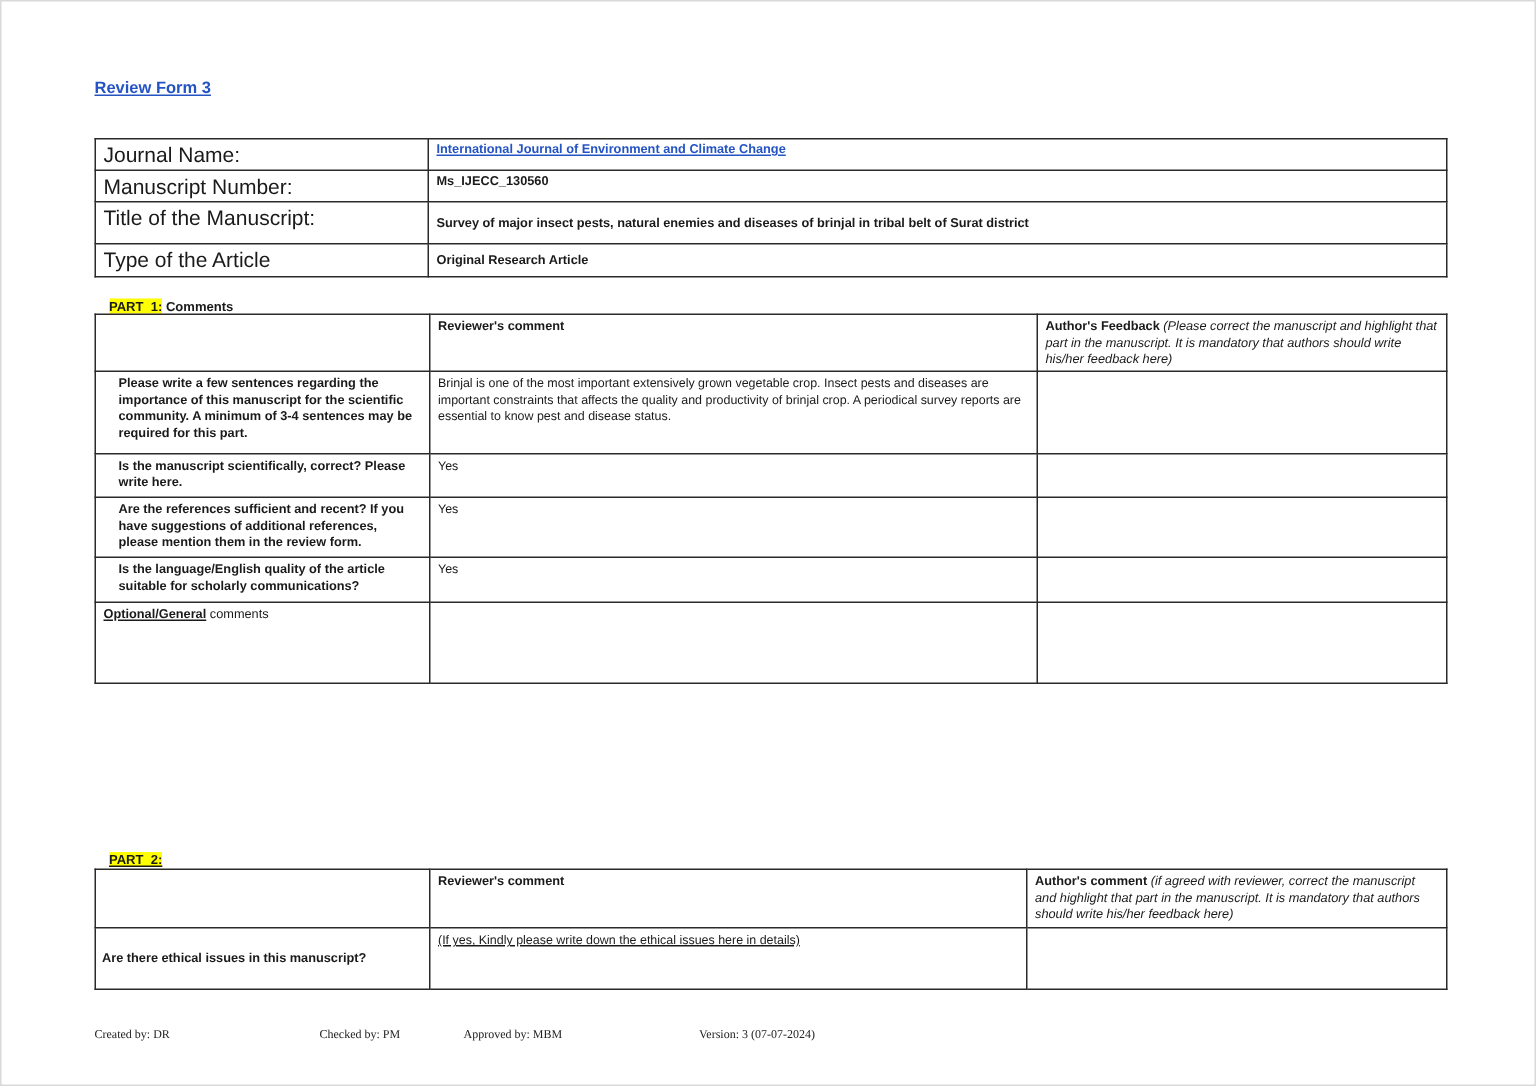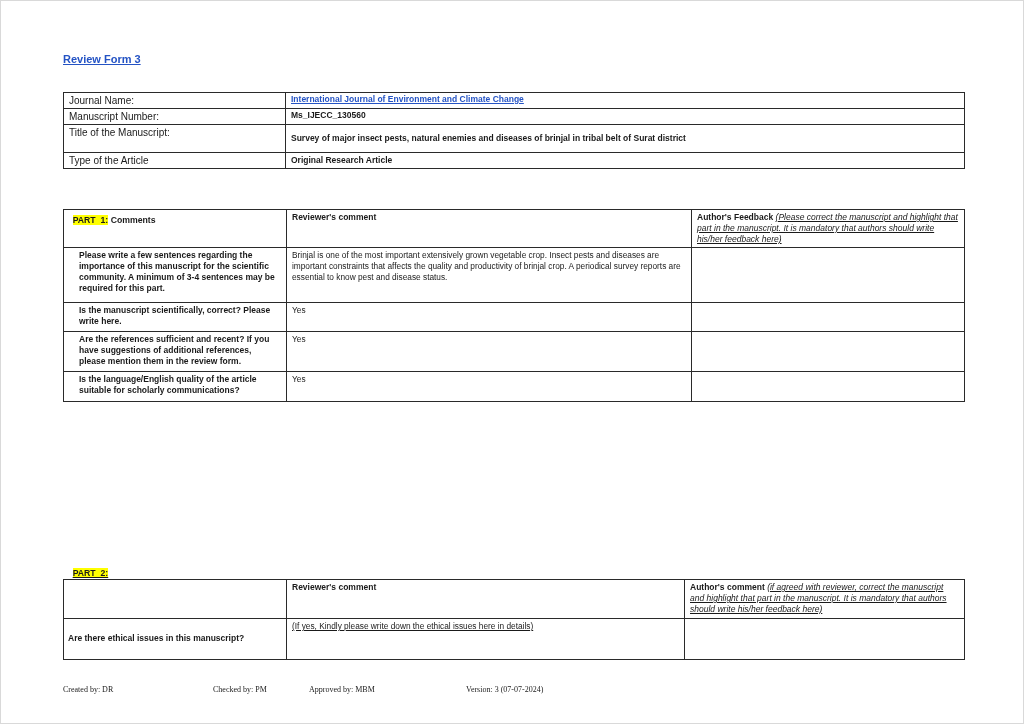"Journal Name:" .meta-label { font-size: 10px -> 14px }
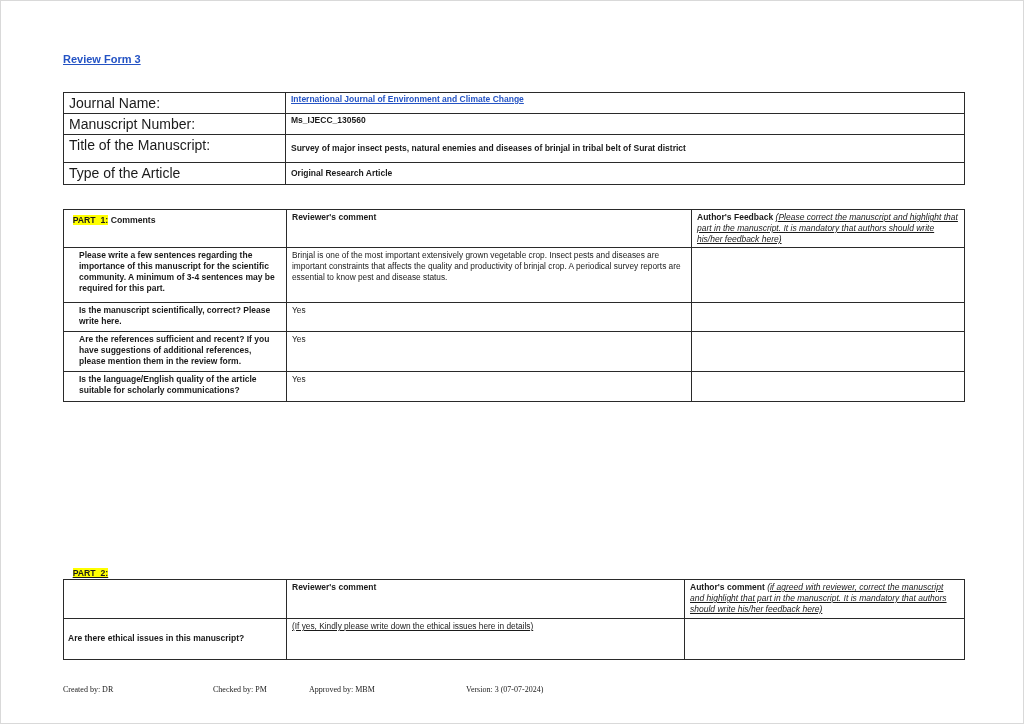"PART 1: Comments" div.section-head { top: 204px -> 188px }
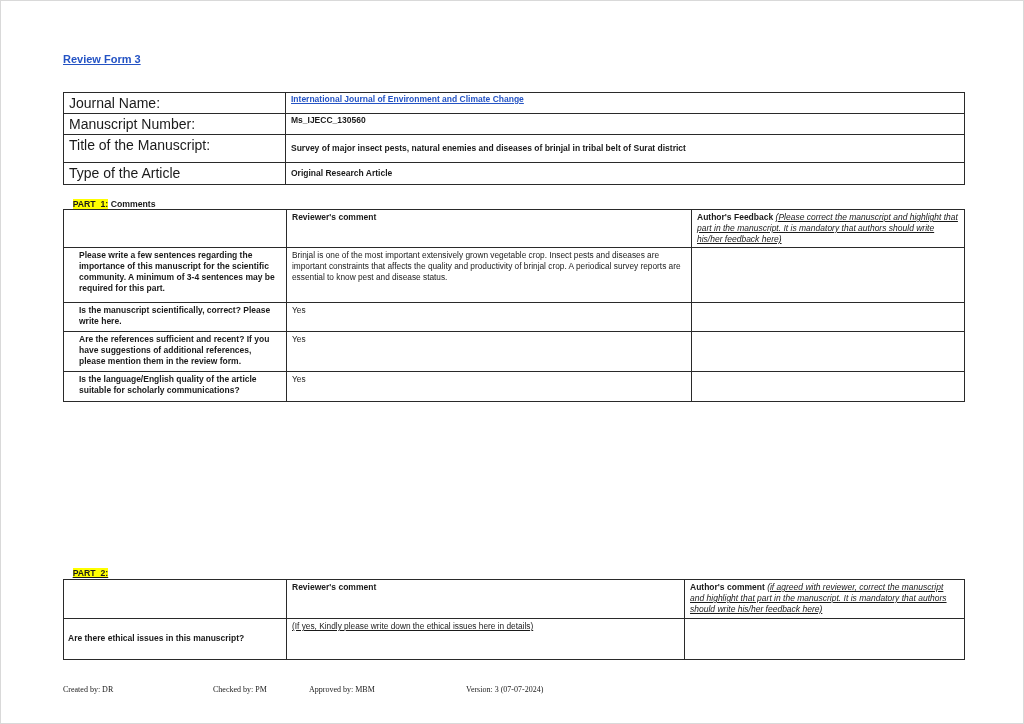"(Please correct the manuscript and" .italic { text-decoration: underline -> none }
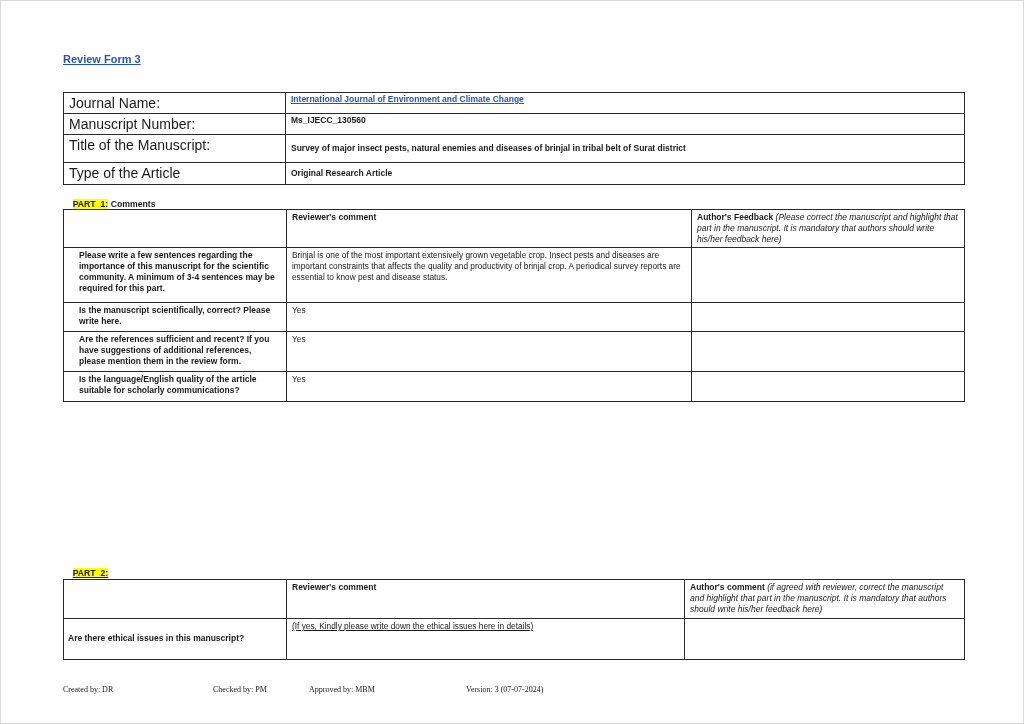"Optional/General comments" tr { html: none -> <tr> <td><span>Optional/General</span><span> comments</span></td> <td></td> <td></td> </tr> }
